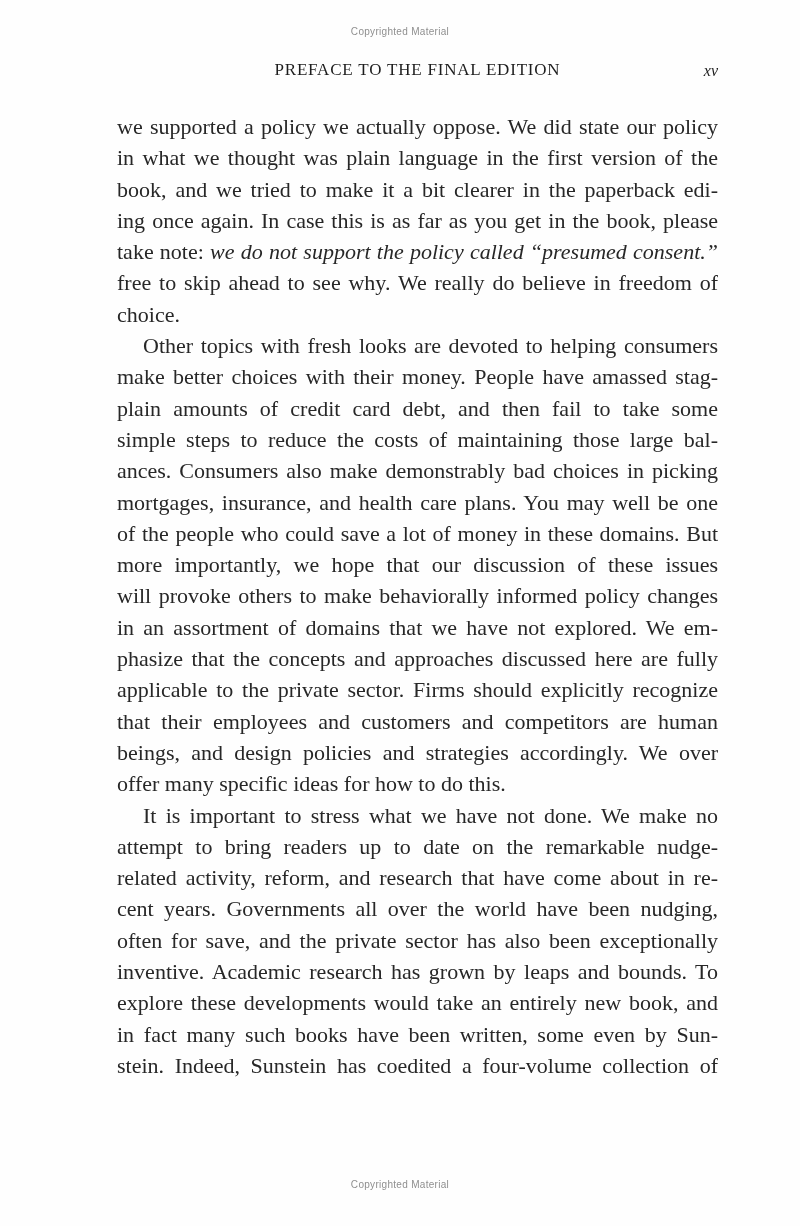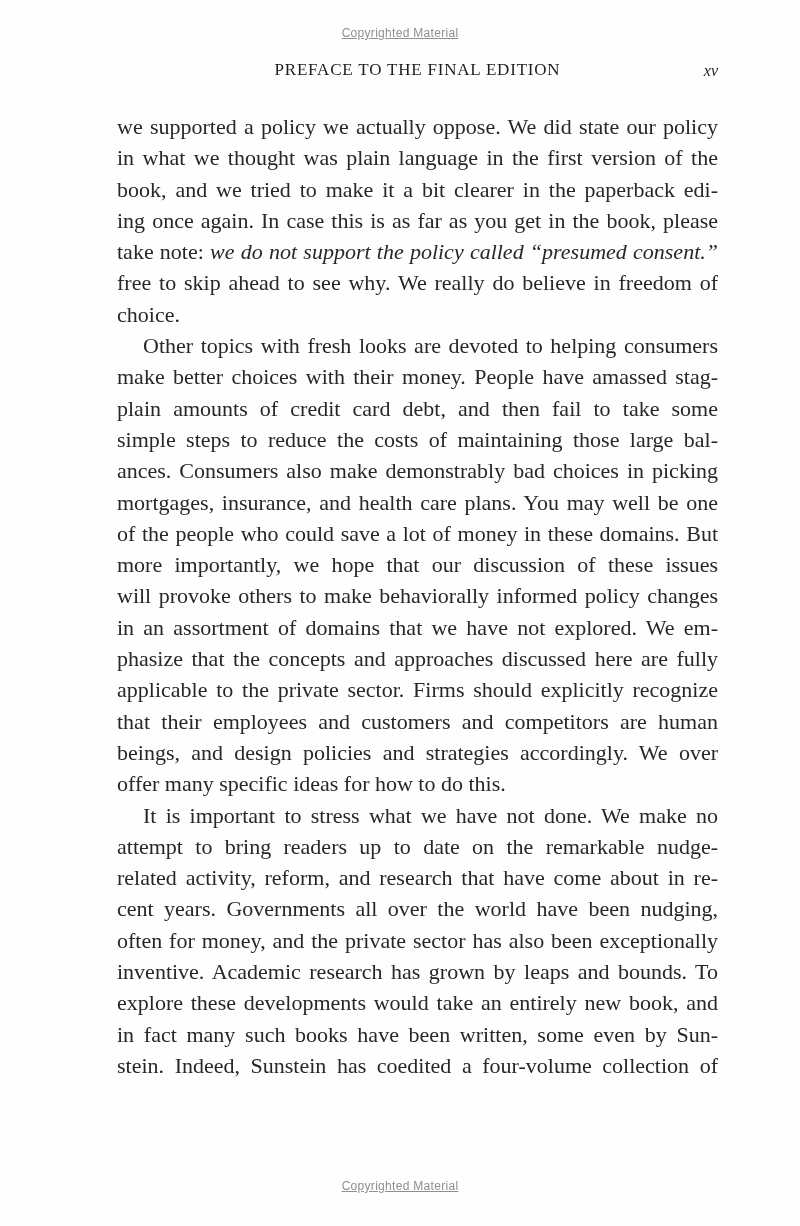"Copyrighted Material" .watermark { font-size: 12px -> 10px; text-decoration: underline -> none }
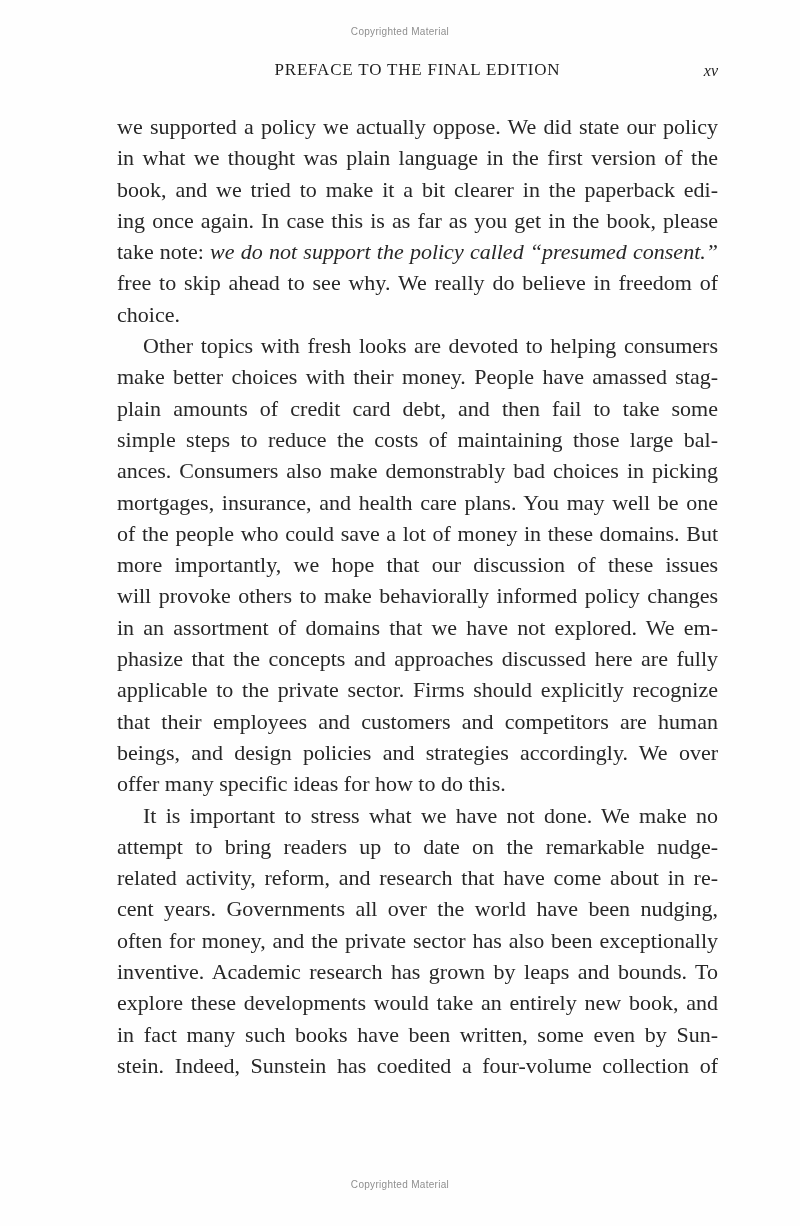"often for money, and the" div.line { text: money -> save }
